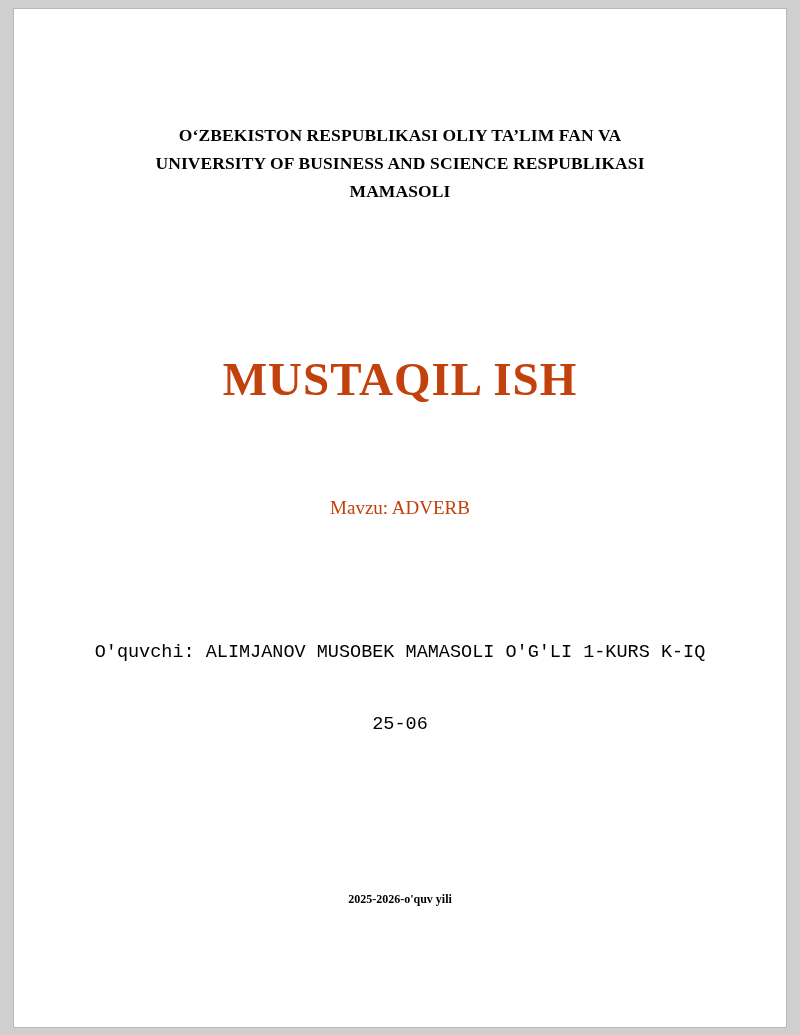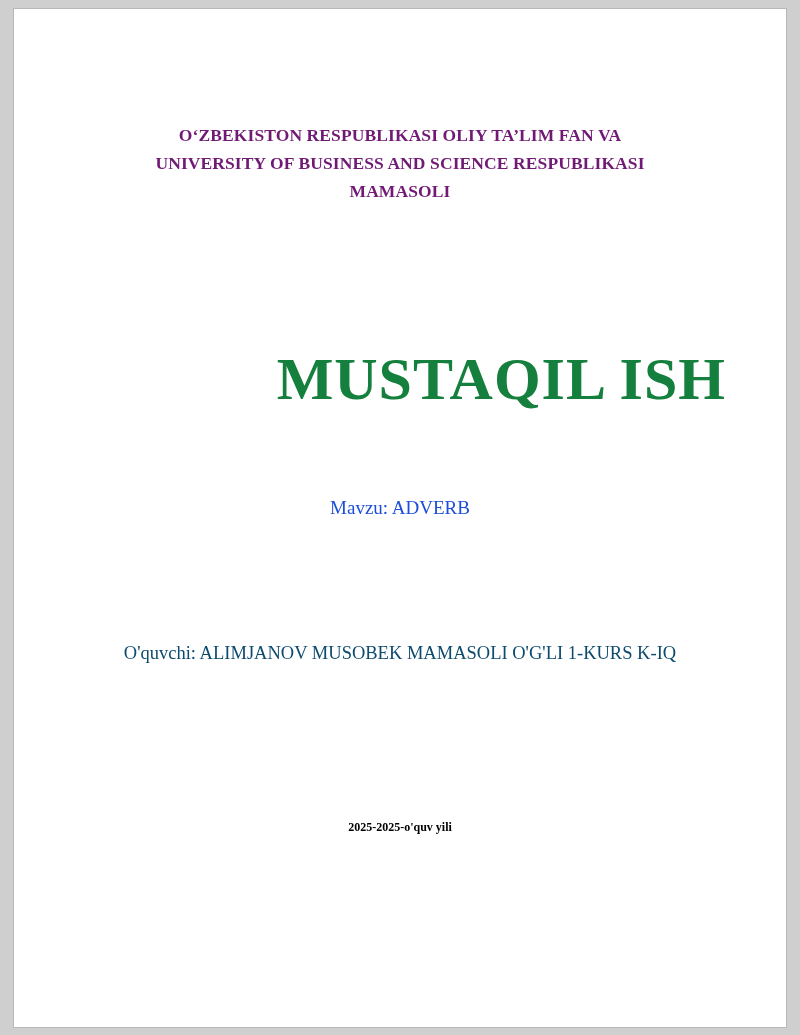"O‘ZBEKISTON RESPUBLIKASI OLIY TA’LIM FAN" .header-block { color: #701a75 -> #000000 }
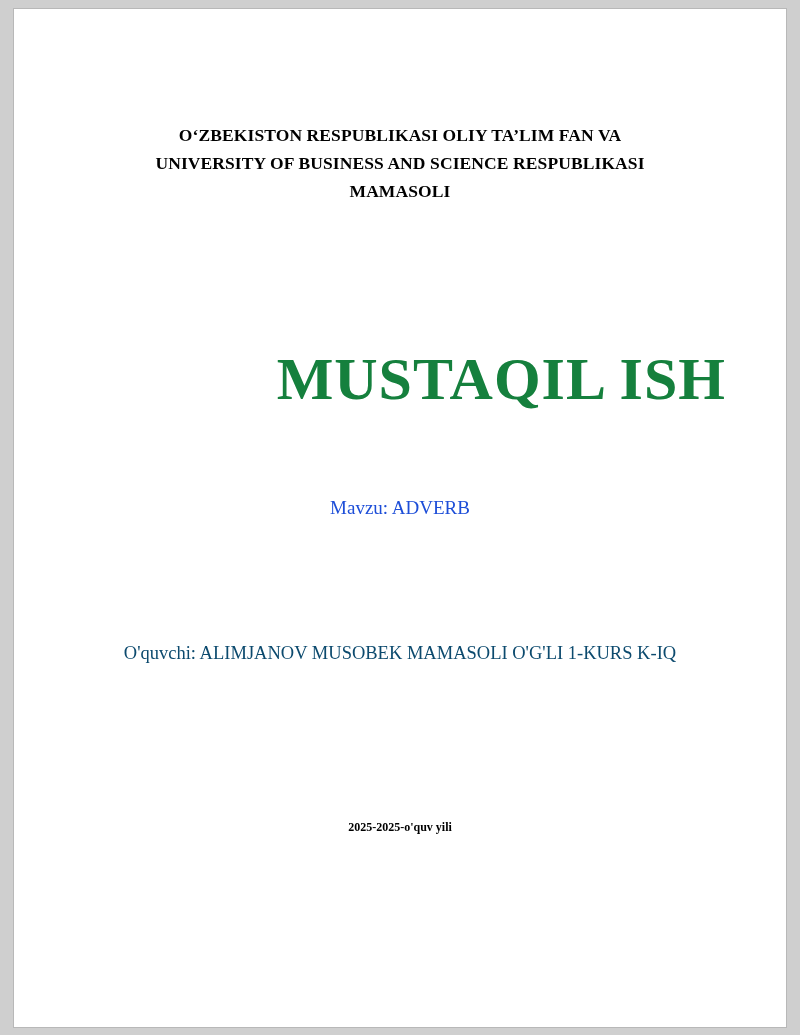"MUSTAQIL ISH" .doc-title { color: #15803d -> #c2410c; font-size: 60px -> 47px; text-align: right -> none }
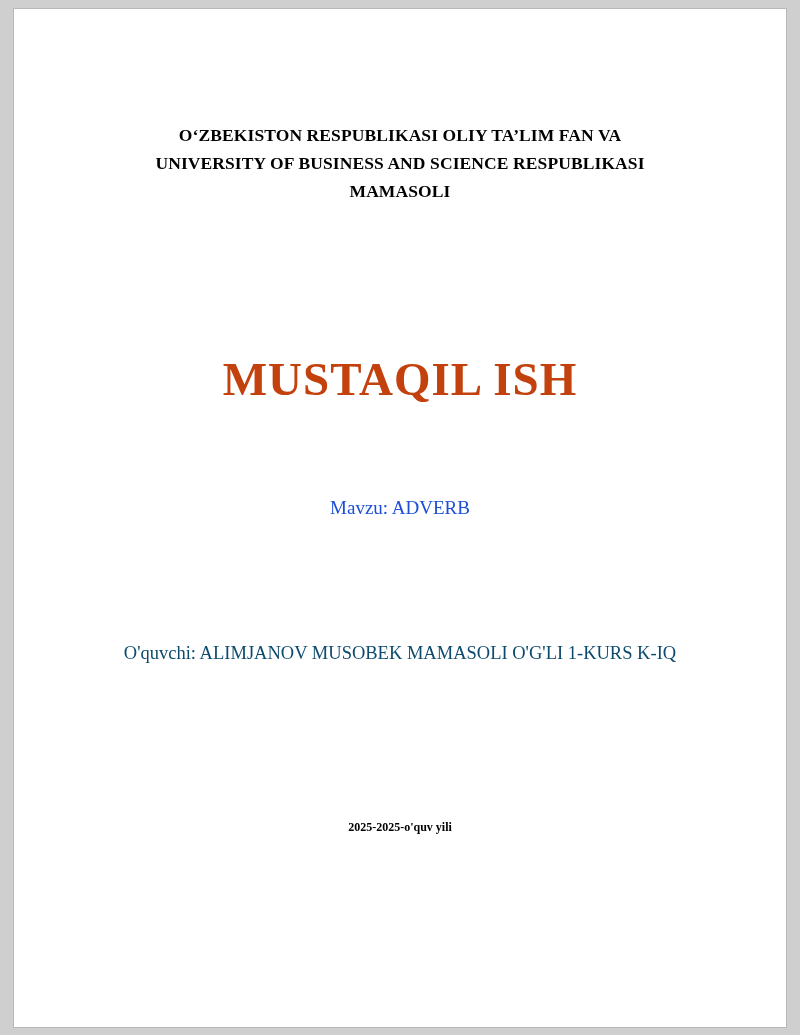"Mavzu: ADVERB" .subject { color: #1d4ed8 -> #c2410c }
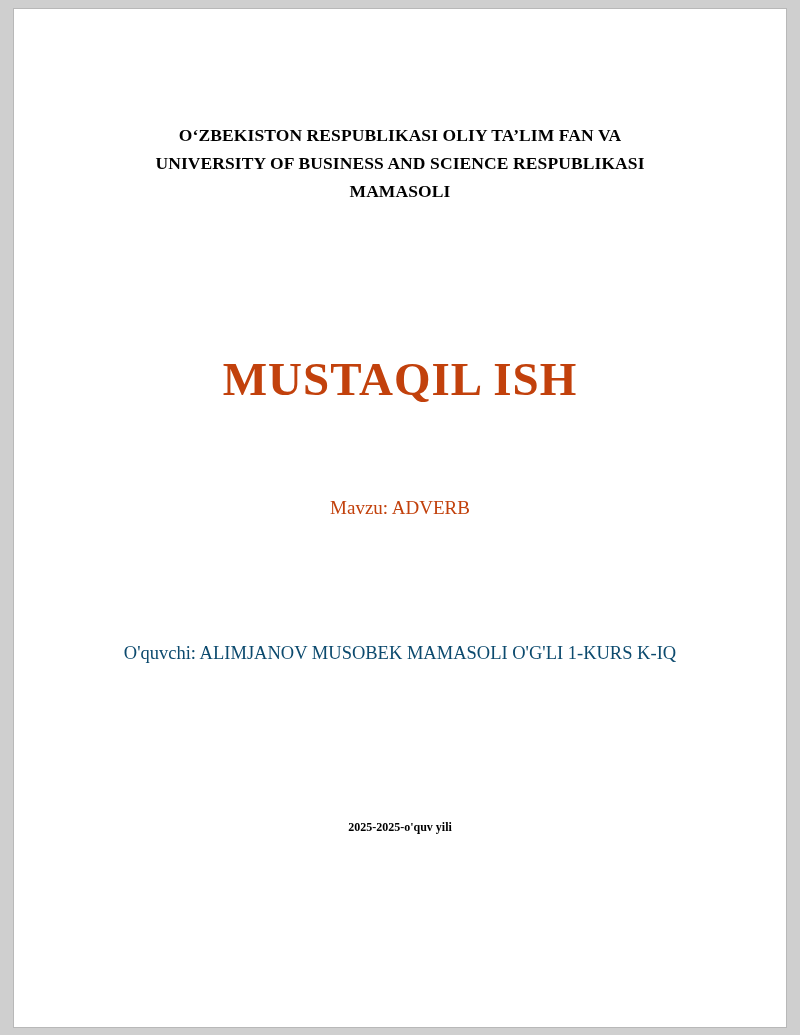"O'quvchi: ALIMJANOV MUSOBEK MAMASOLI" .author-line { color: #0c4a6e -> #000000; font-family: Liberation Serif, serif -> Liberation Mono, monospace }
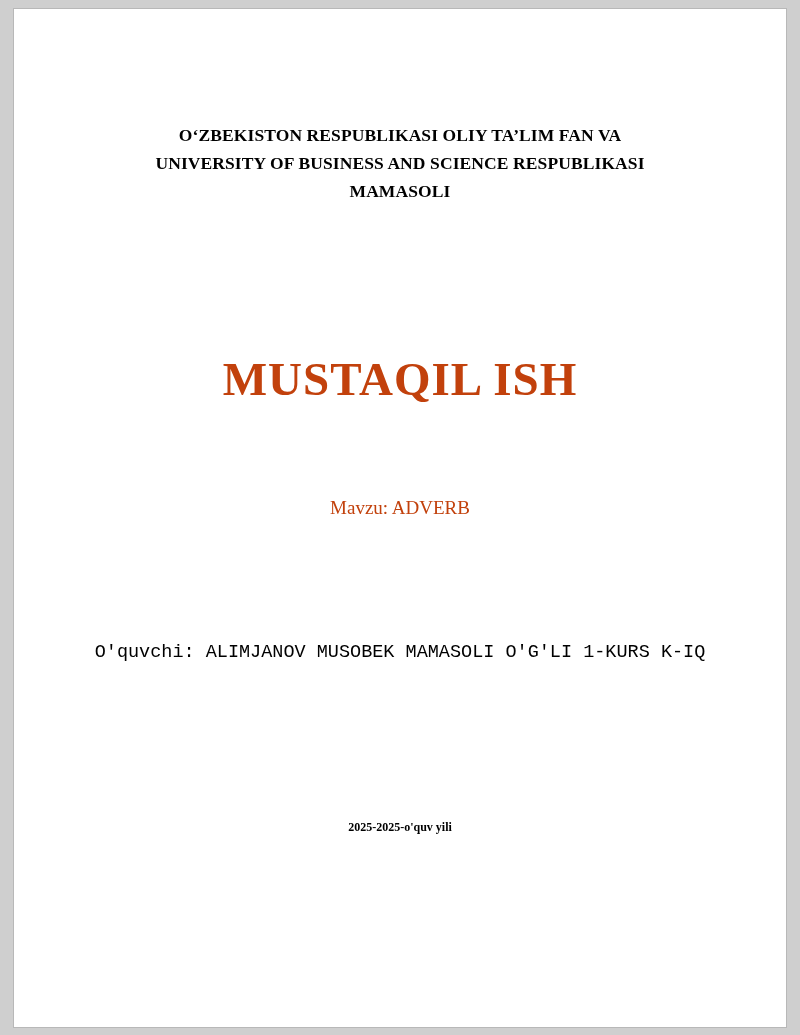"25-06" span.author-line { html: none -> <span>25-06</span> }
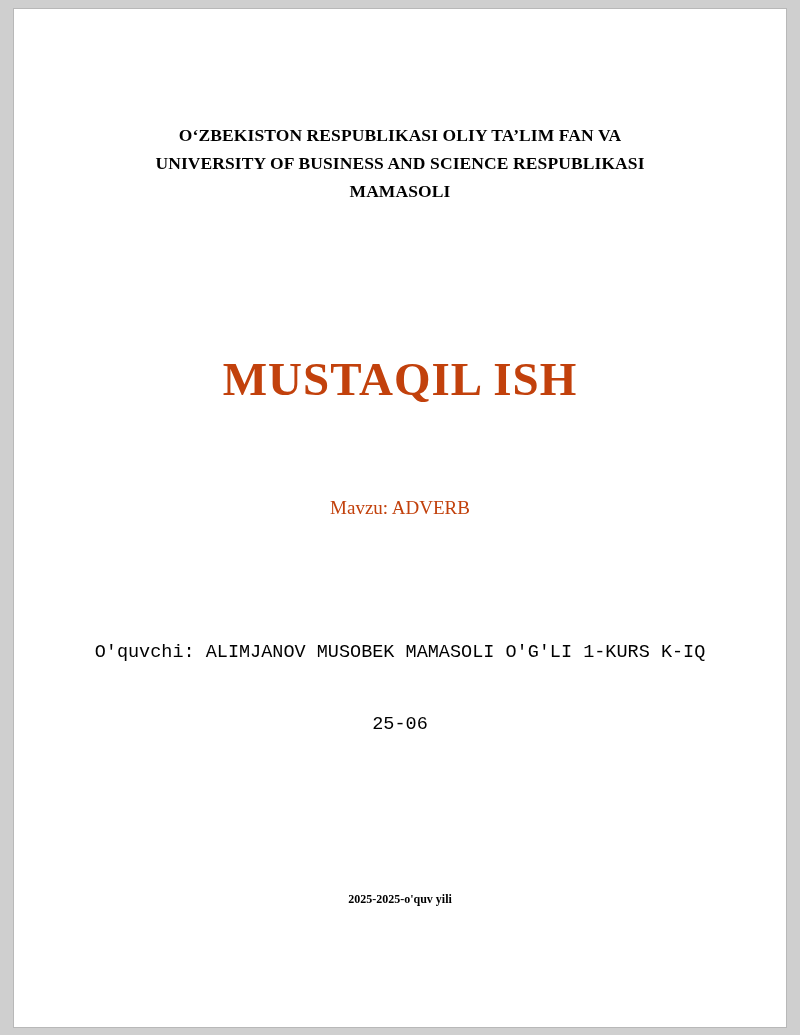"2025-2025-o'quv yili" div.footer-text { text: 2025-2025-o'quv -> 2025-2026-o'quv }
